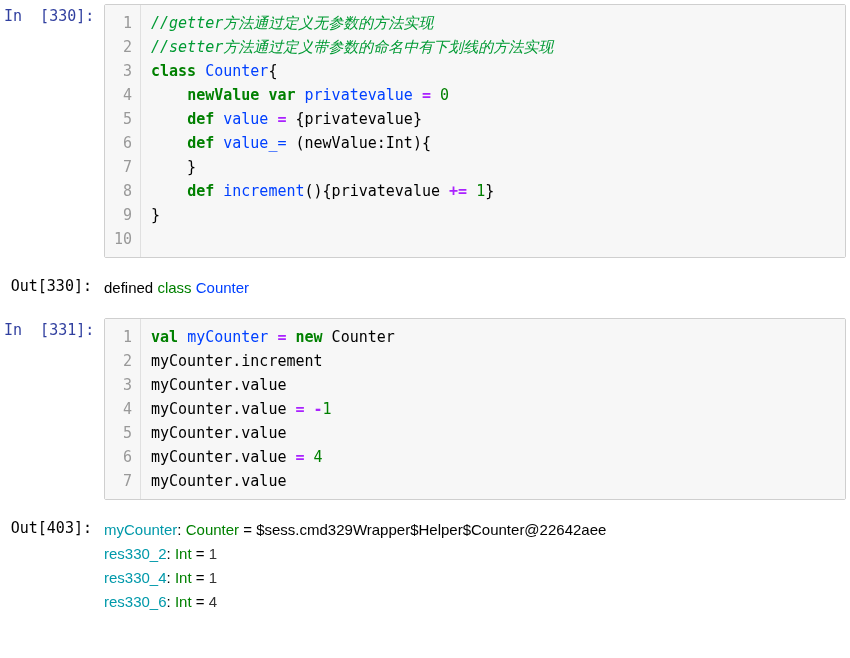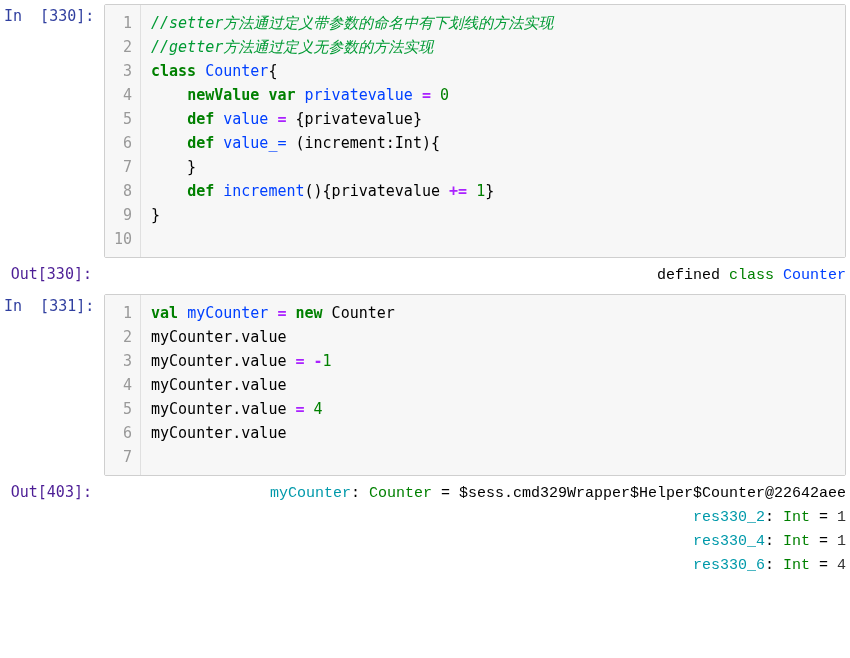"In [330]:" .cell { margin-bottom: 4px -> 16px }
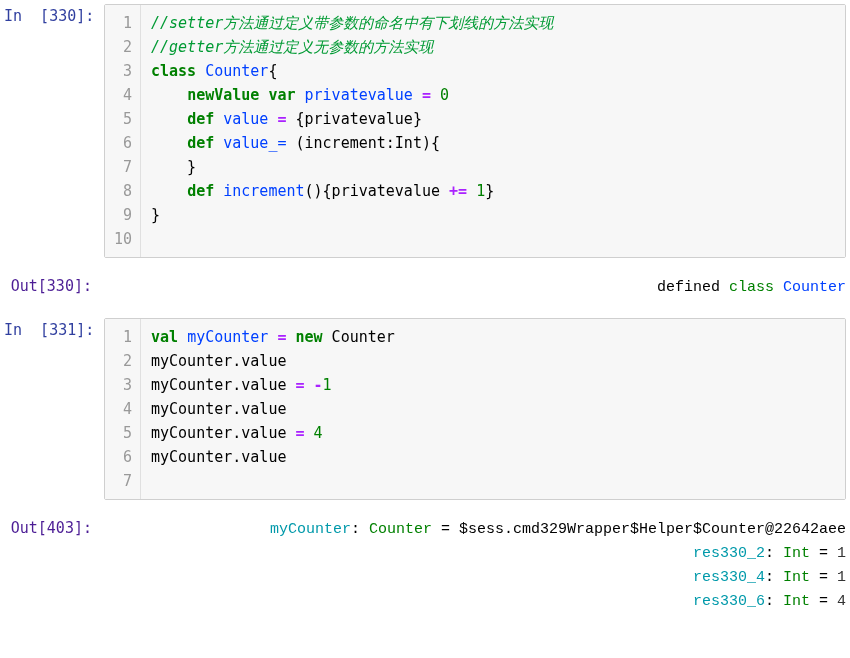"//setter方法通过定义带参数的命名中有下划线的方法实现" div.line { order: before "//getter方法通过定义无参数的方法实现" -> after "//getter方法通过定义无参数的方法实现" }
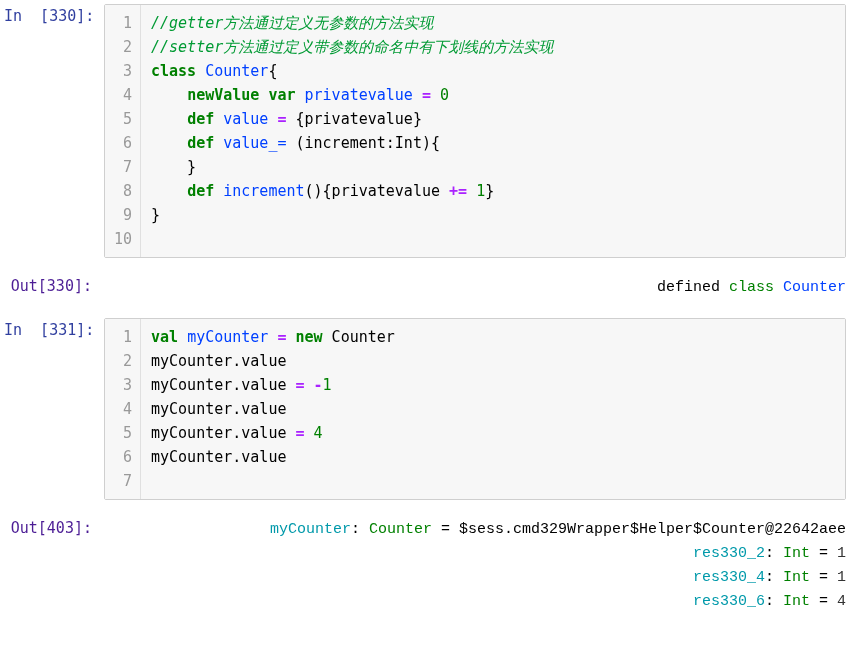"(increment:Int){" span { text: increment:Int -> newValue:Int }
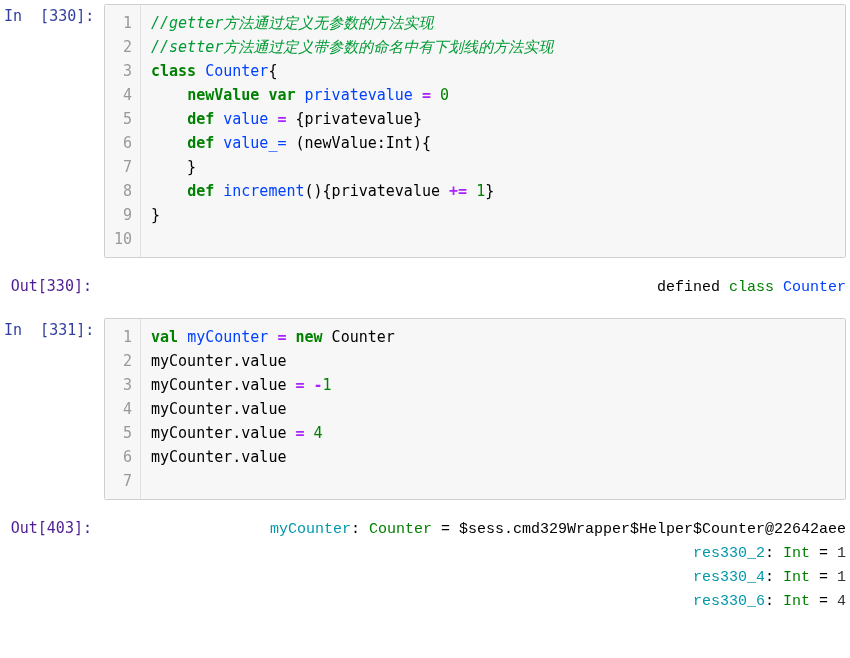"Out[330]:" .prompt-out { color: #4c1d95 -> #000000 }
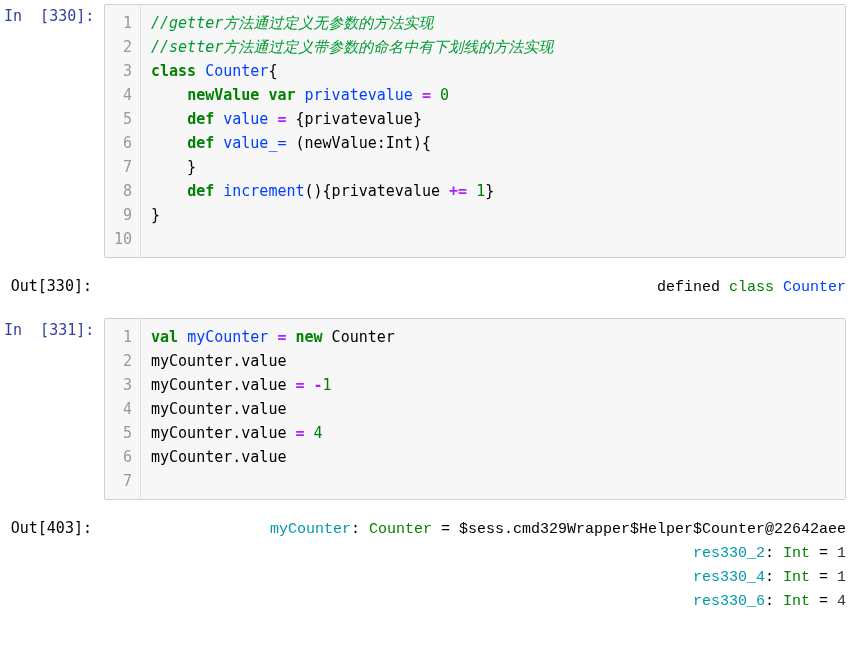"defined class Counter" .output-area { font-family: Liberation Mono, monospace -> Liberation Sans, sans-serif; text-align: right -> none }
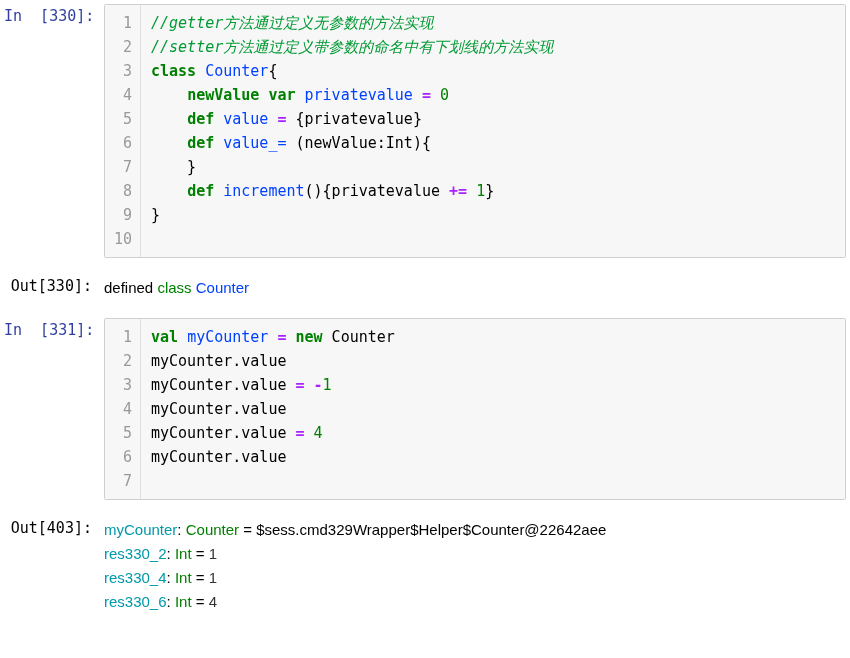"myCounter.increment" div.line { html: none -> <div><span>myCounter.increment</span></div> }
